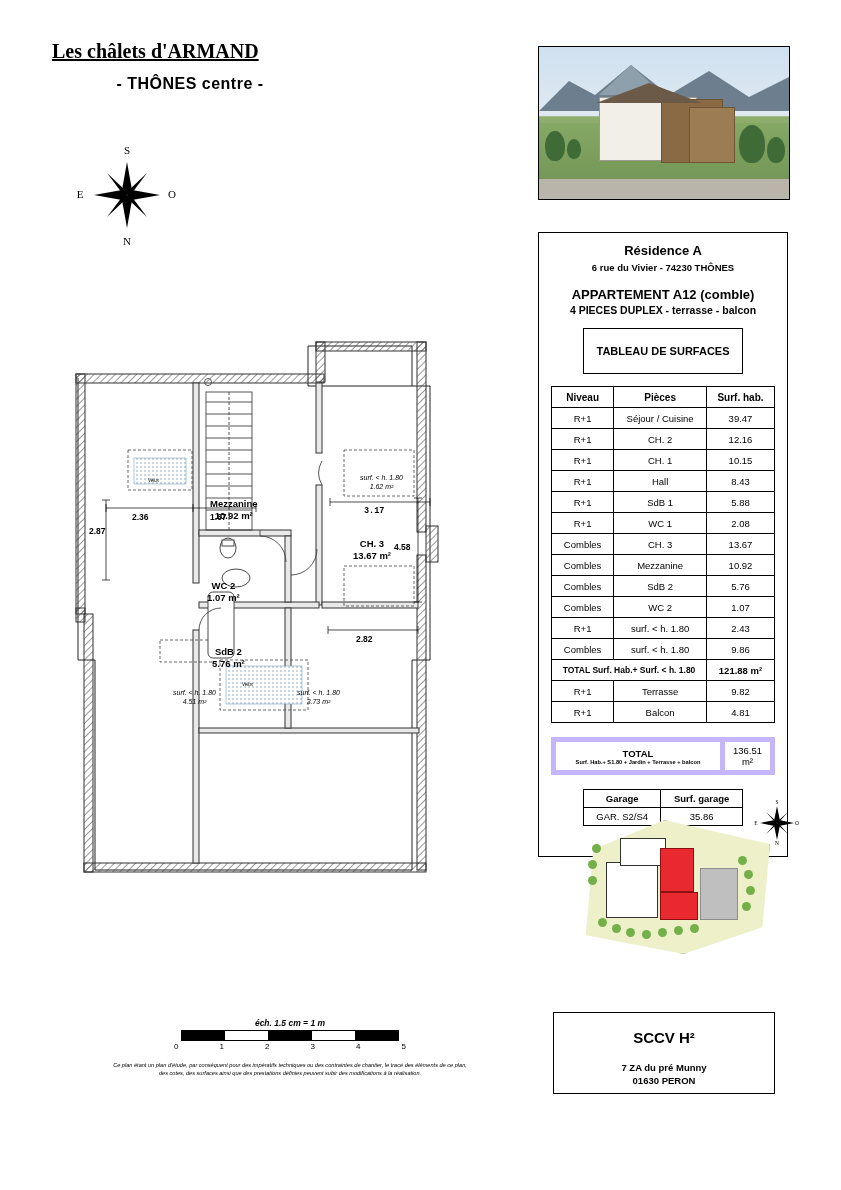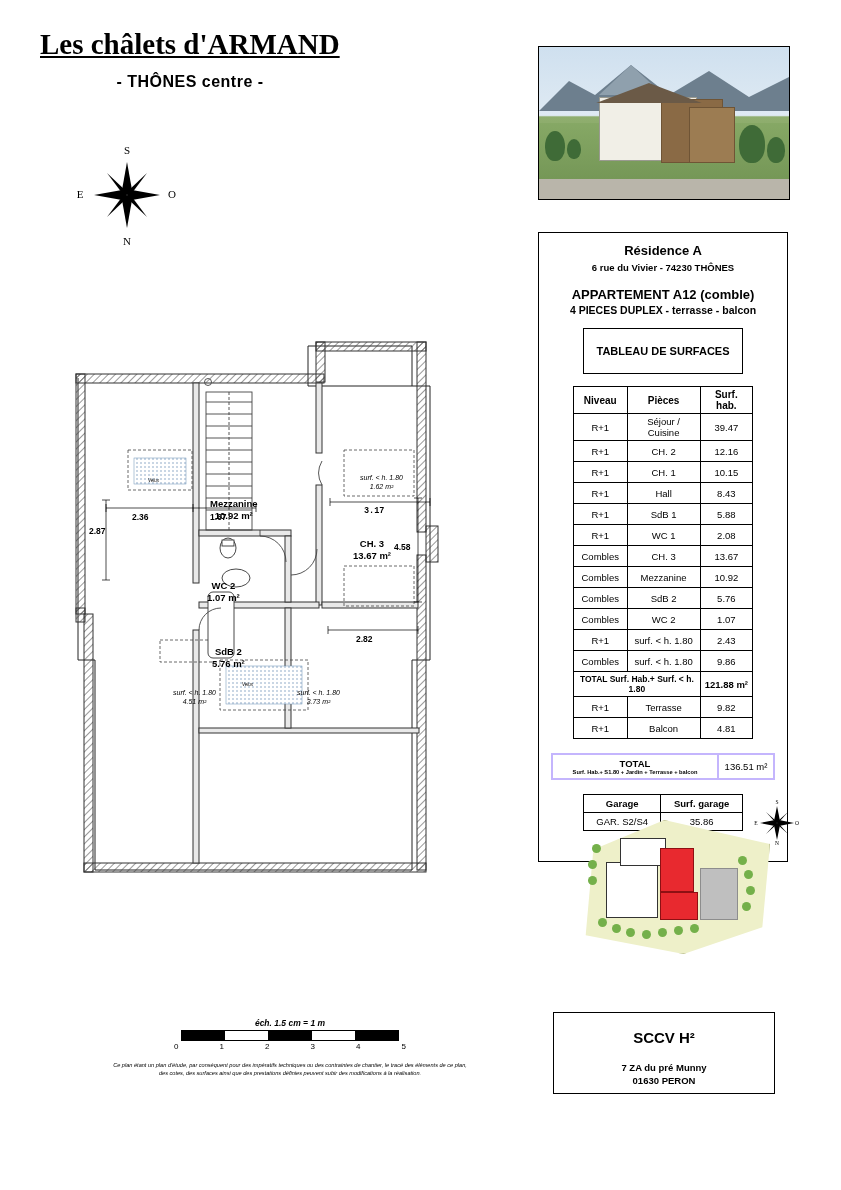"Les châlets d'ARMAND" .main-title { font-size: 29px -> 20px; margin: 0 -> 12px }
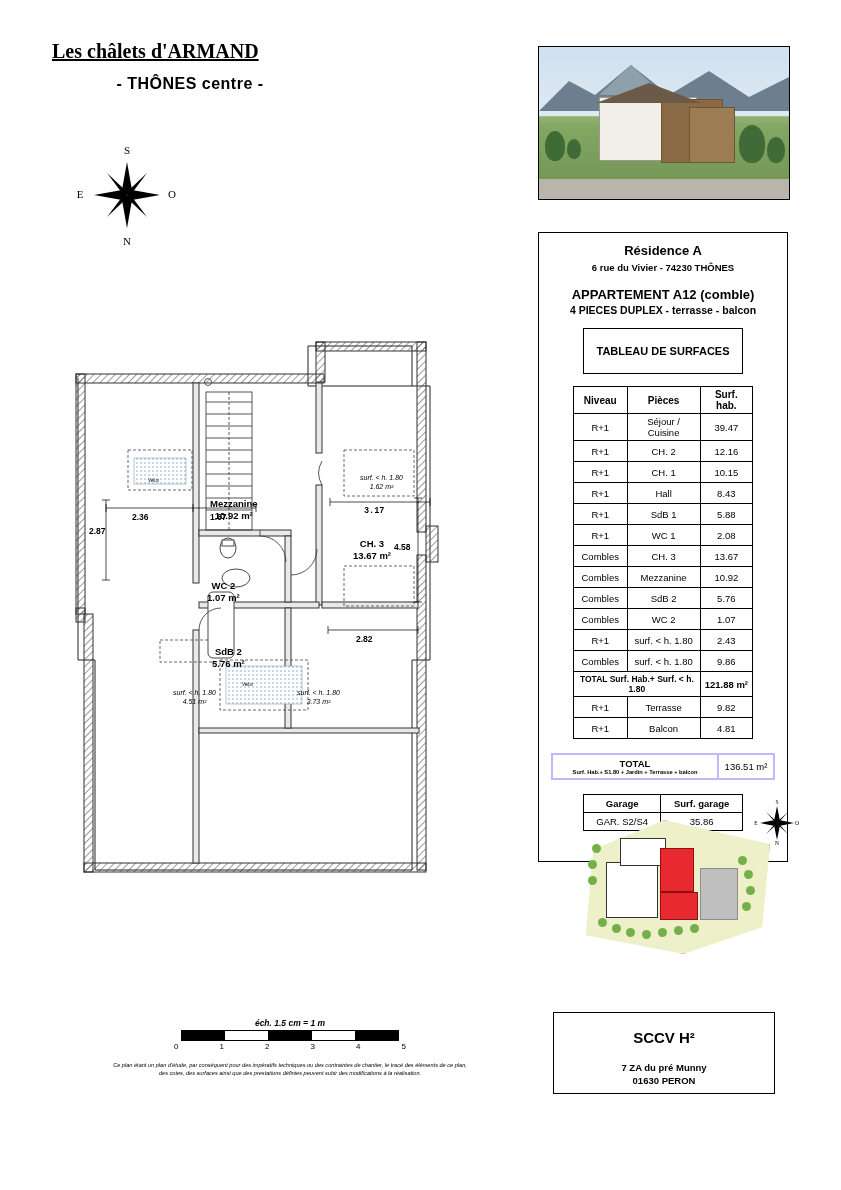"Niveau" table.surfaces { width: 180px -> 224px }
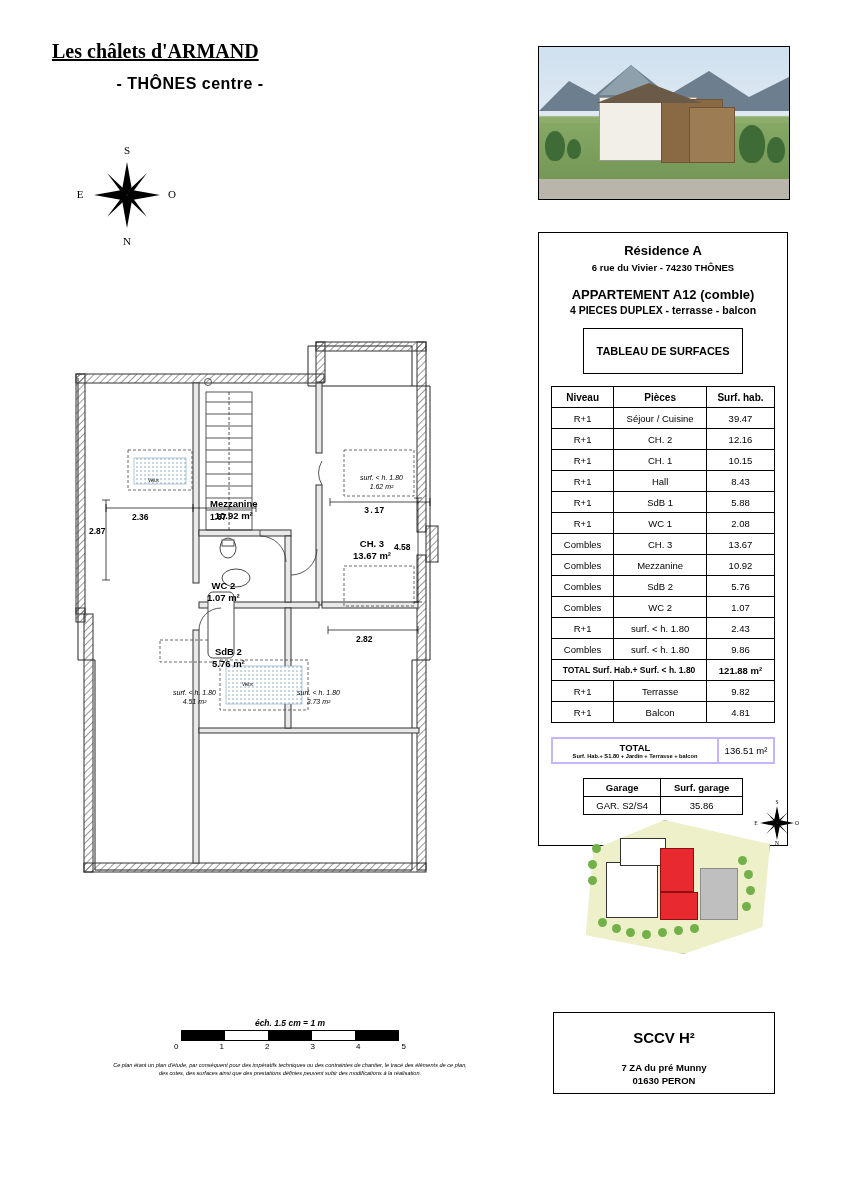"TOTAL" .grand-total td { border: 2px solid #c4b5fd -> 5px solid #c4b5fd }
